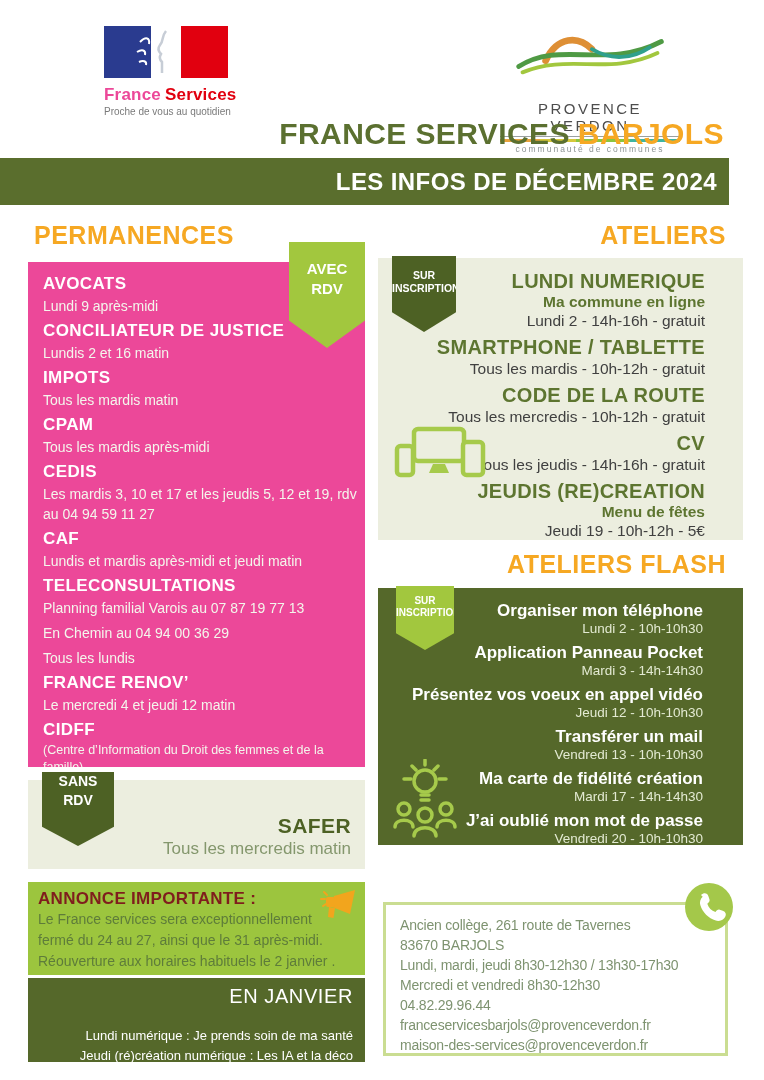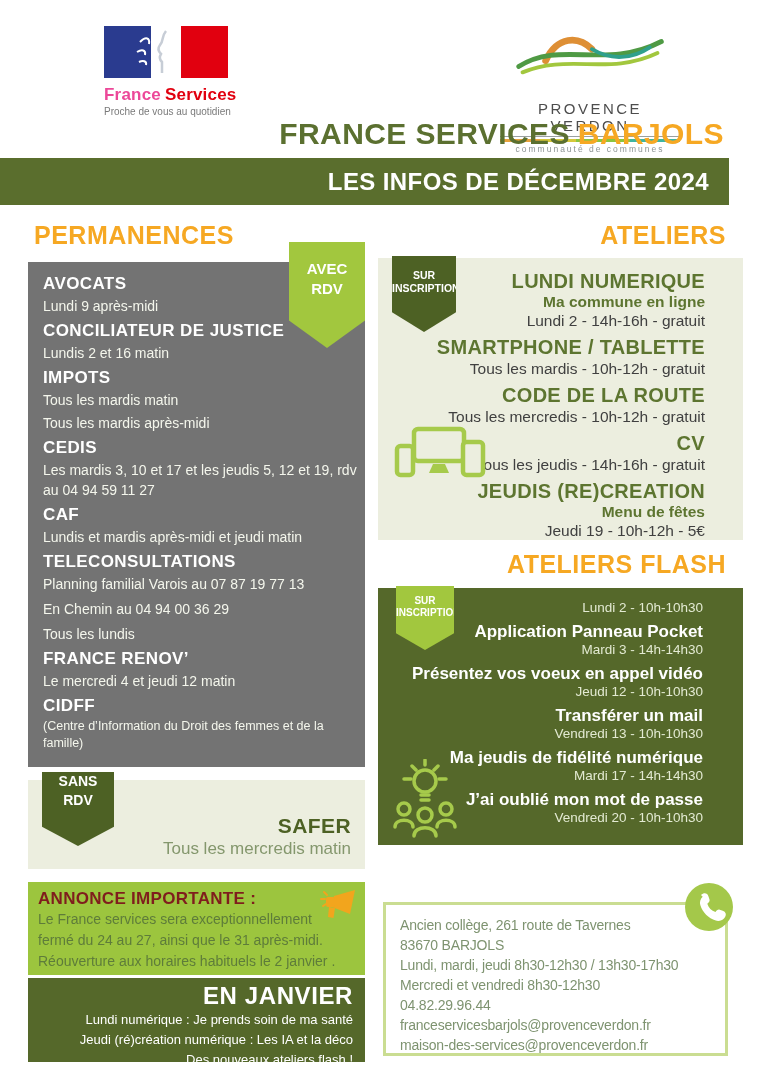"LES INFOS DE DÉCEMBRE 2024" .subtitle-bar { padding-right: 20px -> 12px }
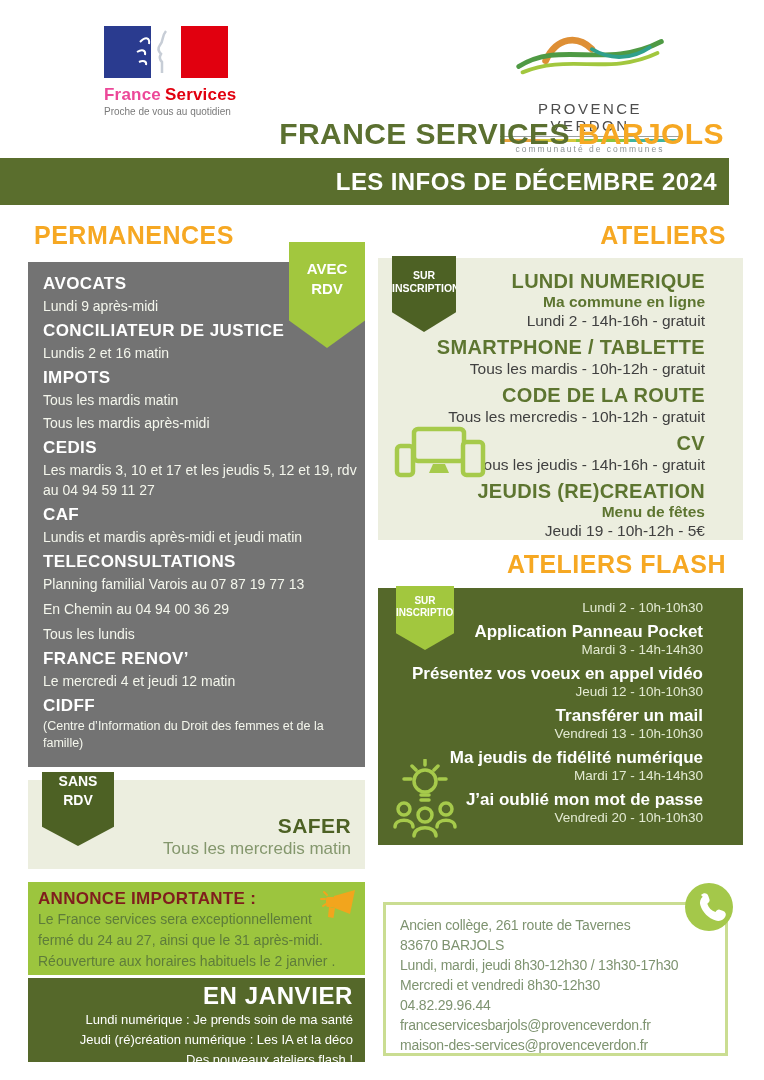"AVOCATS" .perm-box { background: #737373 -> #ec4899 }
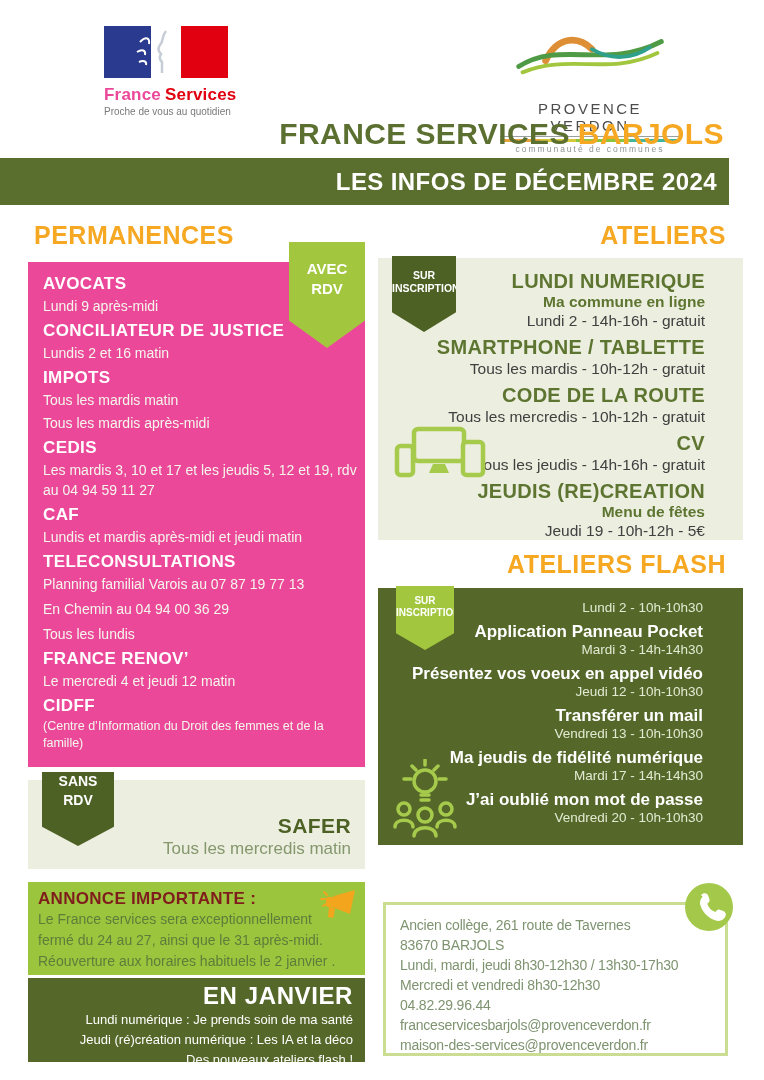"CPAM" div.pi-name { html: none -> <div>CPAM</div> }
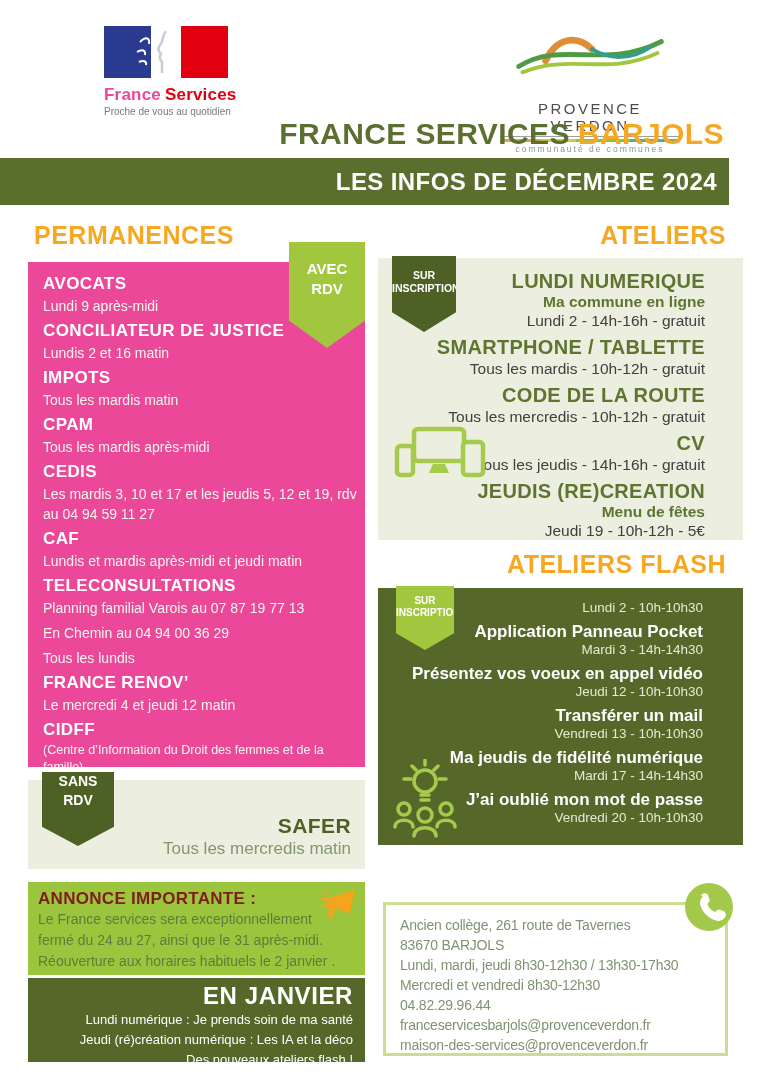"Organiser mon téléphone" div.fi-title { html: none -> <div>Organiser mon téléphone</div> }
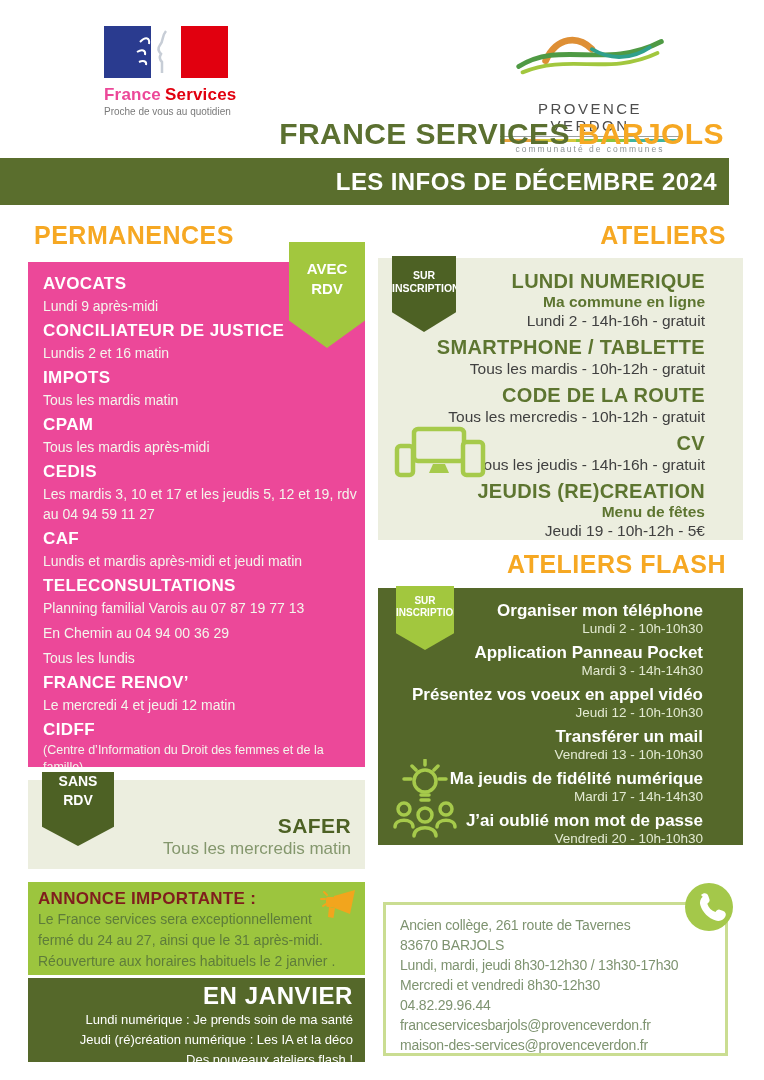"Ma jeudis de fidélité numérique" div.fi-title { text: jeudis de fidélité numérique -> carte de fidélité création }
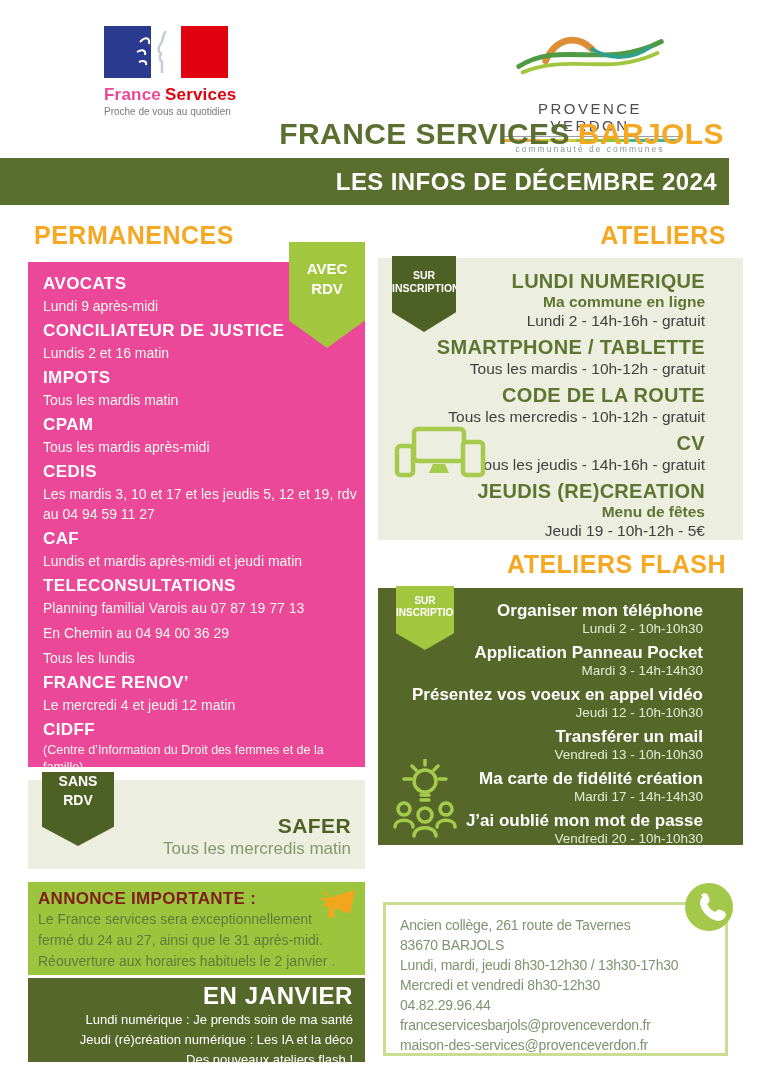"EN JANVIER" .janvier-head { font-size: 24px -> 20px; font-weight: bold -> normal; margin-bottom: 4px -> 20px }
